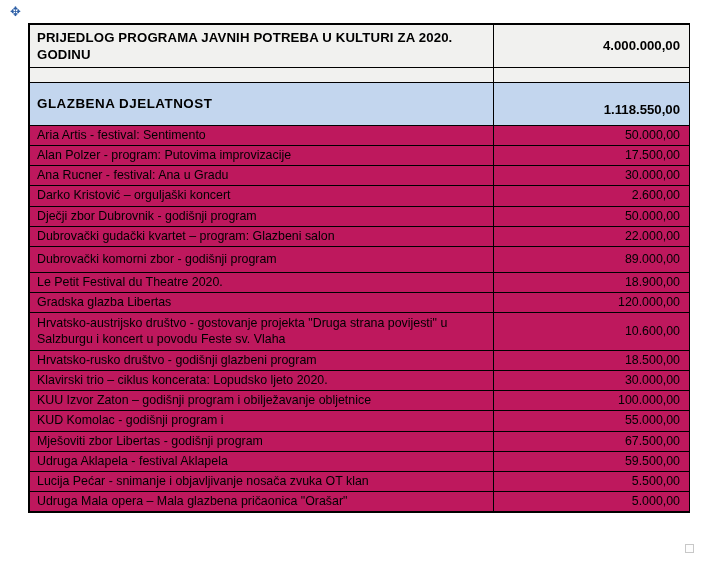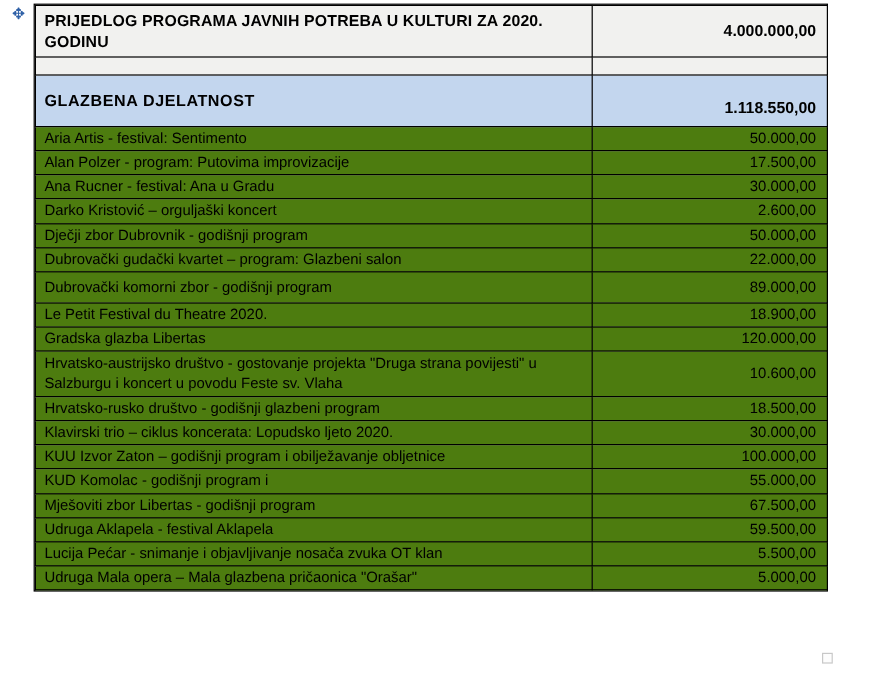"PRIJEDLOG PROGRAMA JAVNIH POTREBA U" #table-wrap { top: 3px -> 23px }
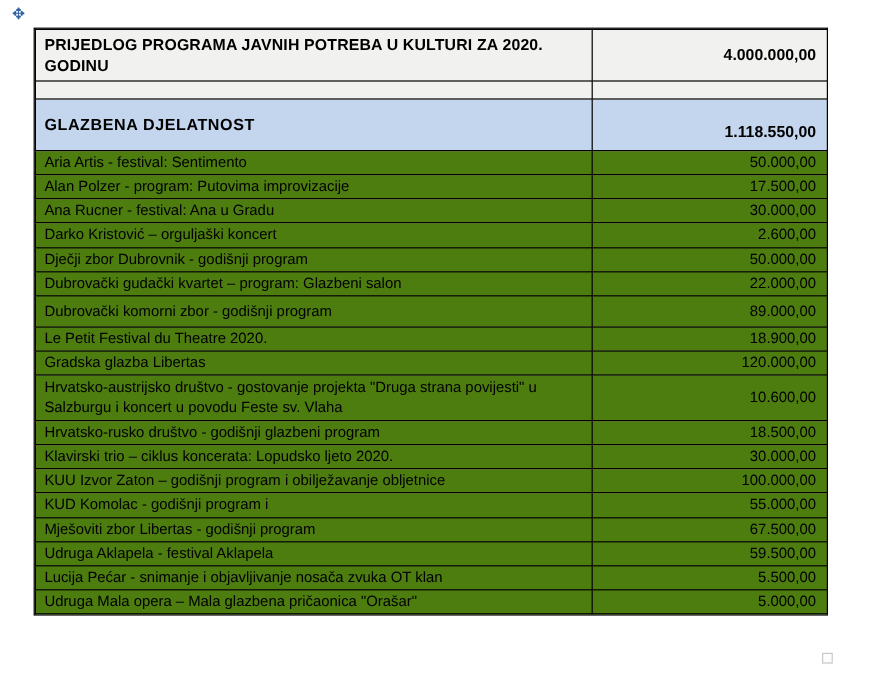"Aria Artis - festival: Sentimento" table.budget td { background: #4d7c0f -> #be185d }
